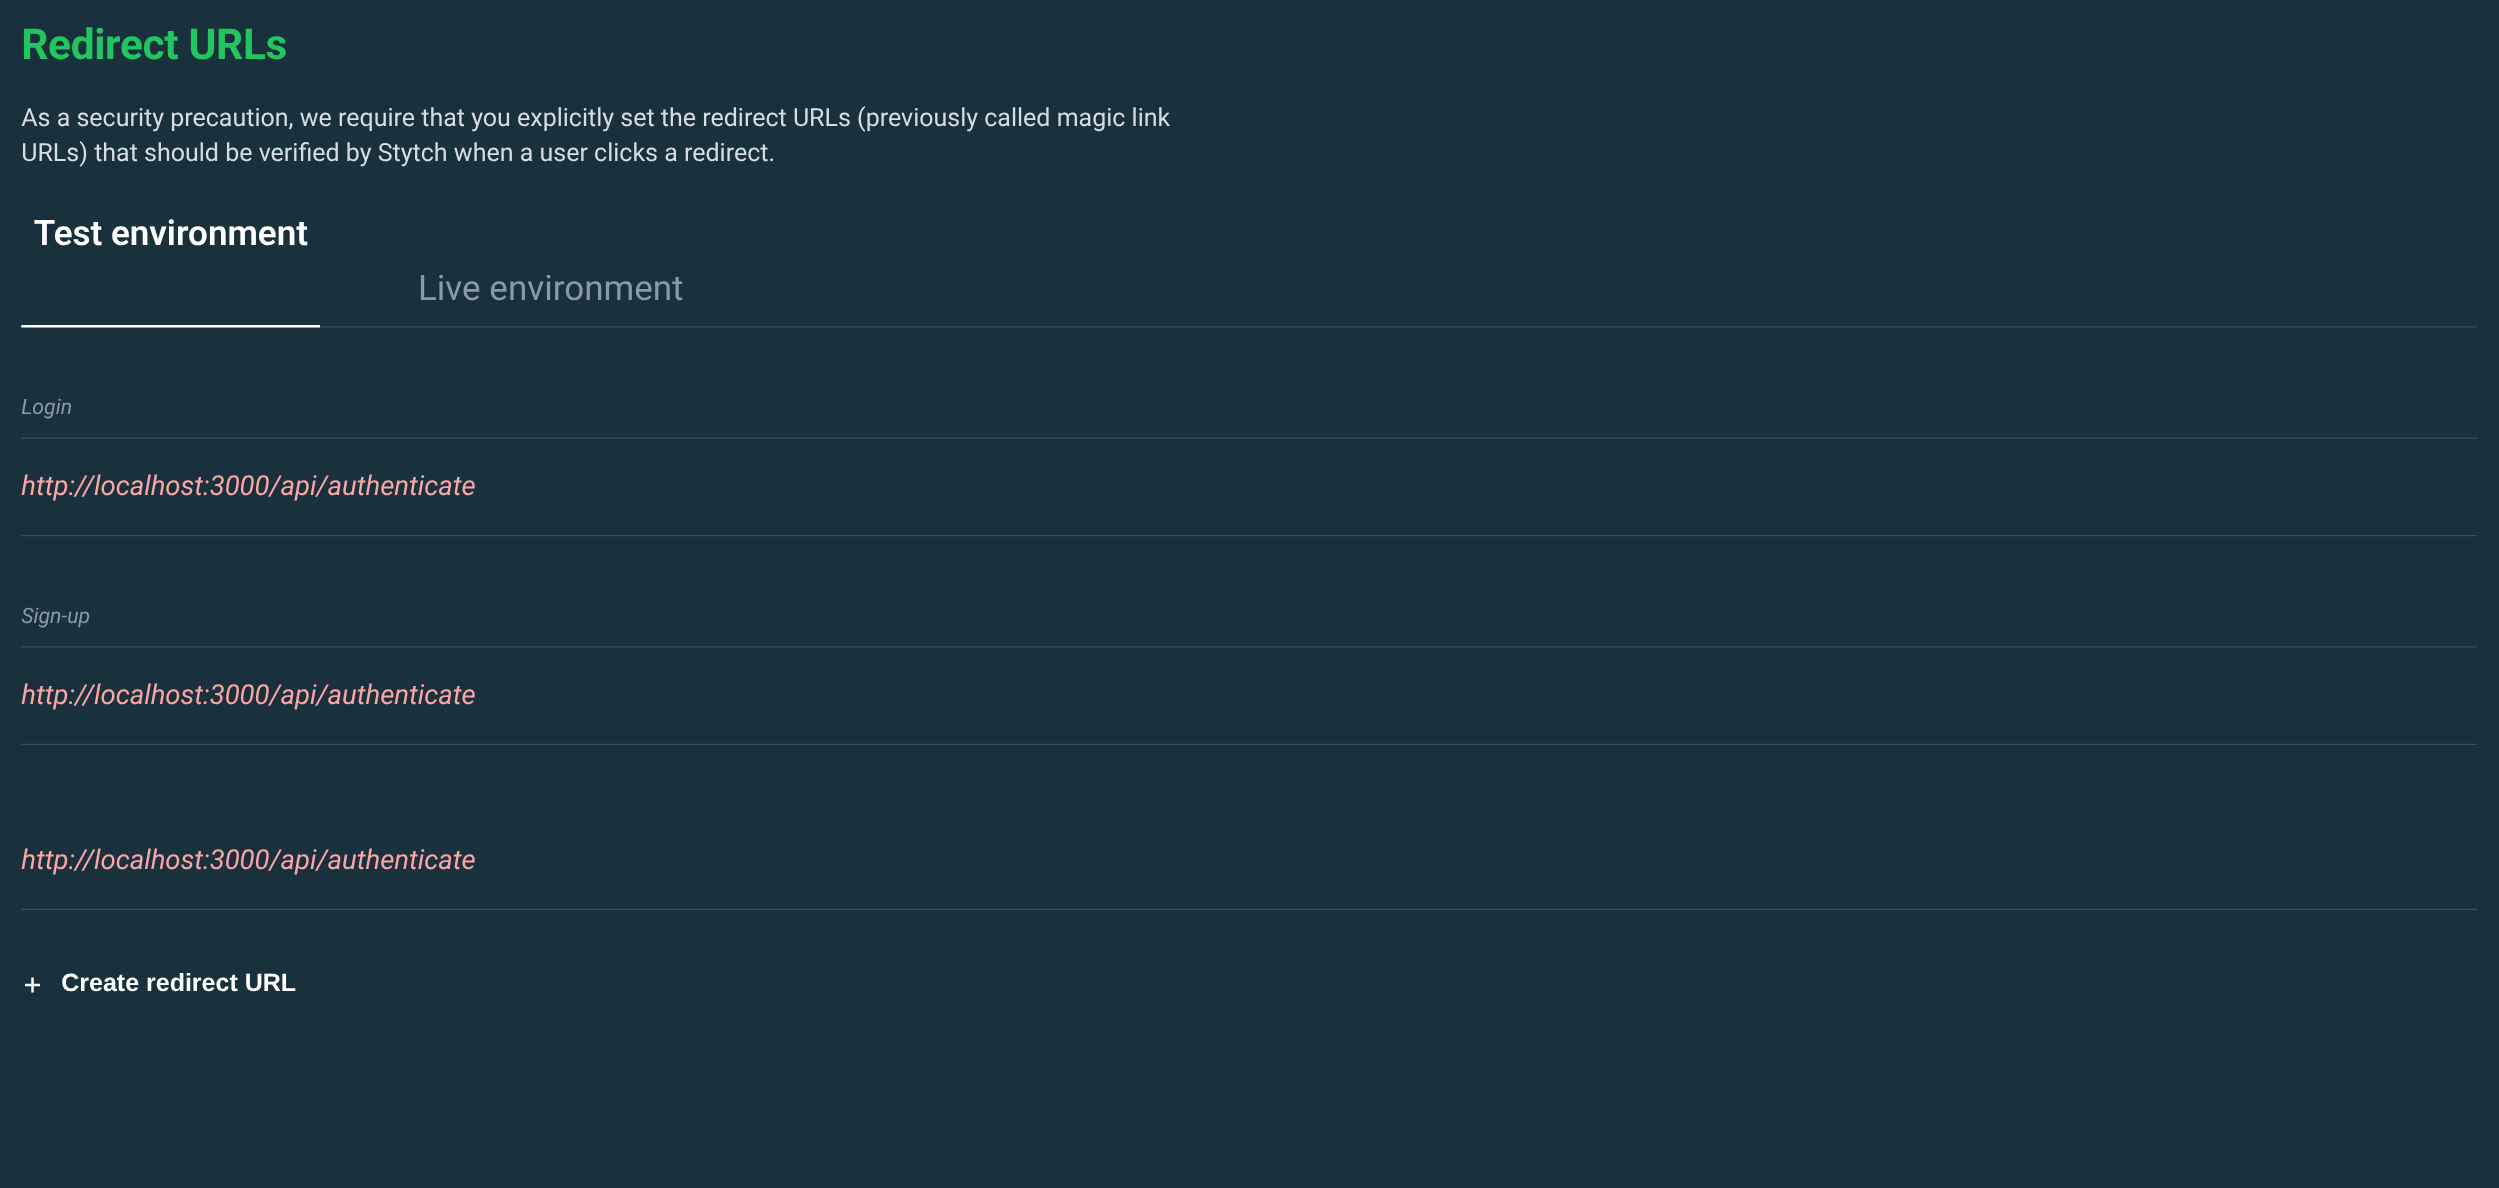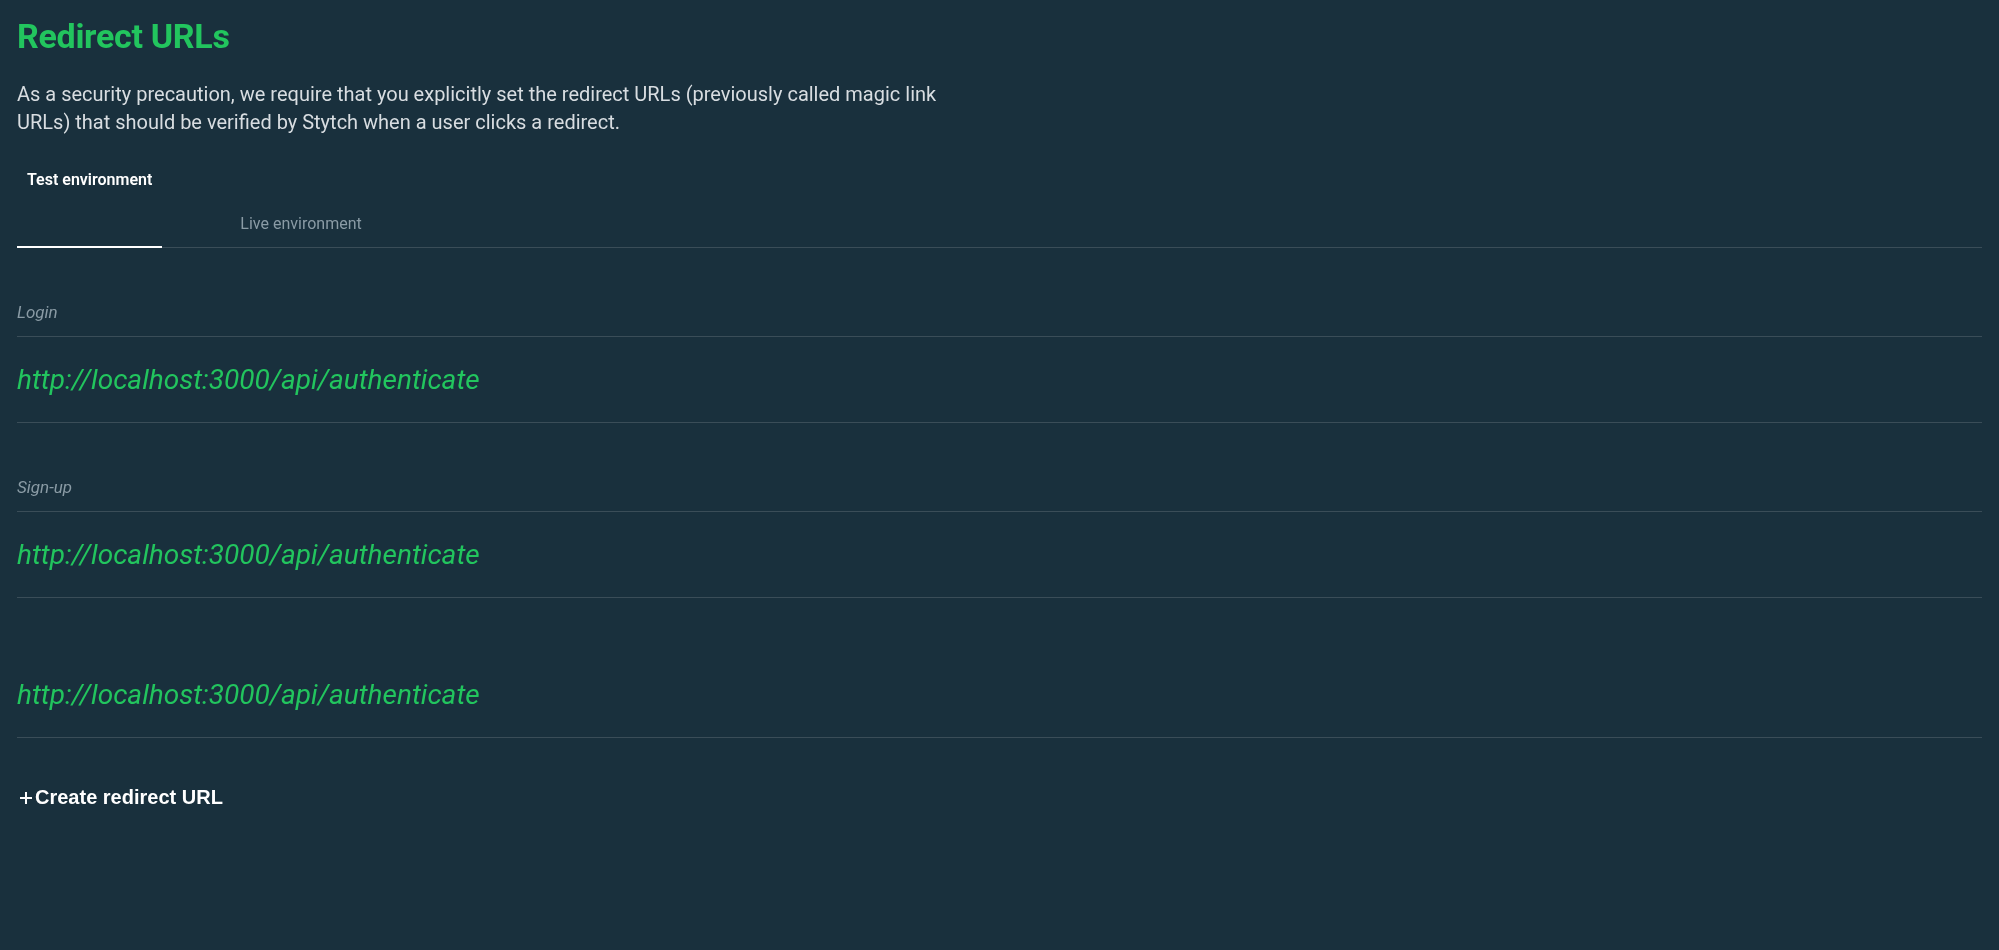"Test environment" .tab { font-size: 16px -> 28px }
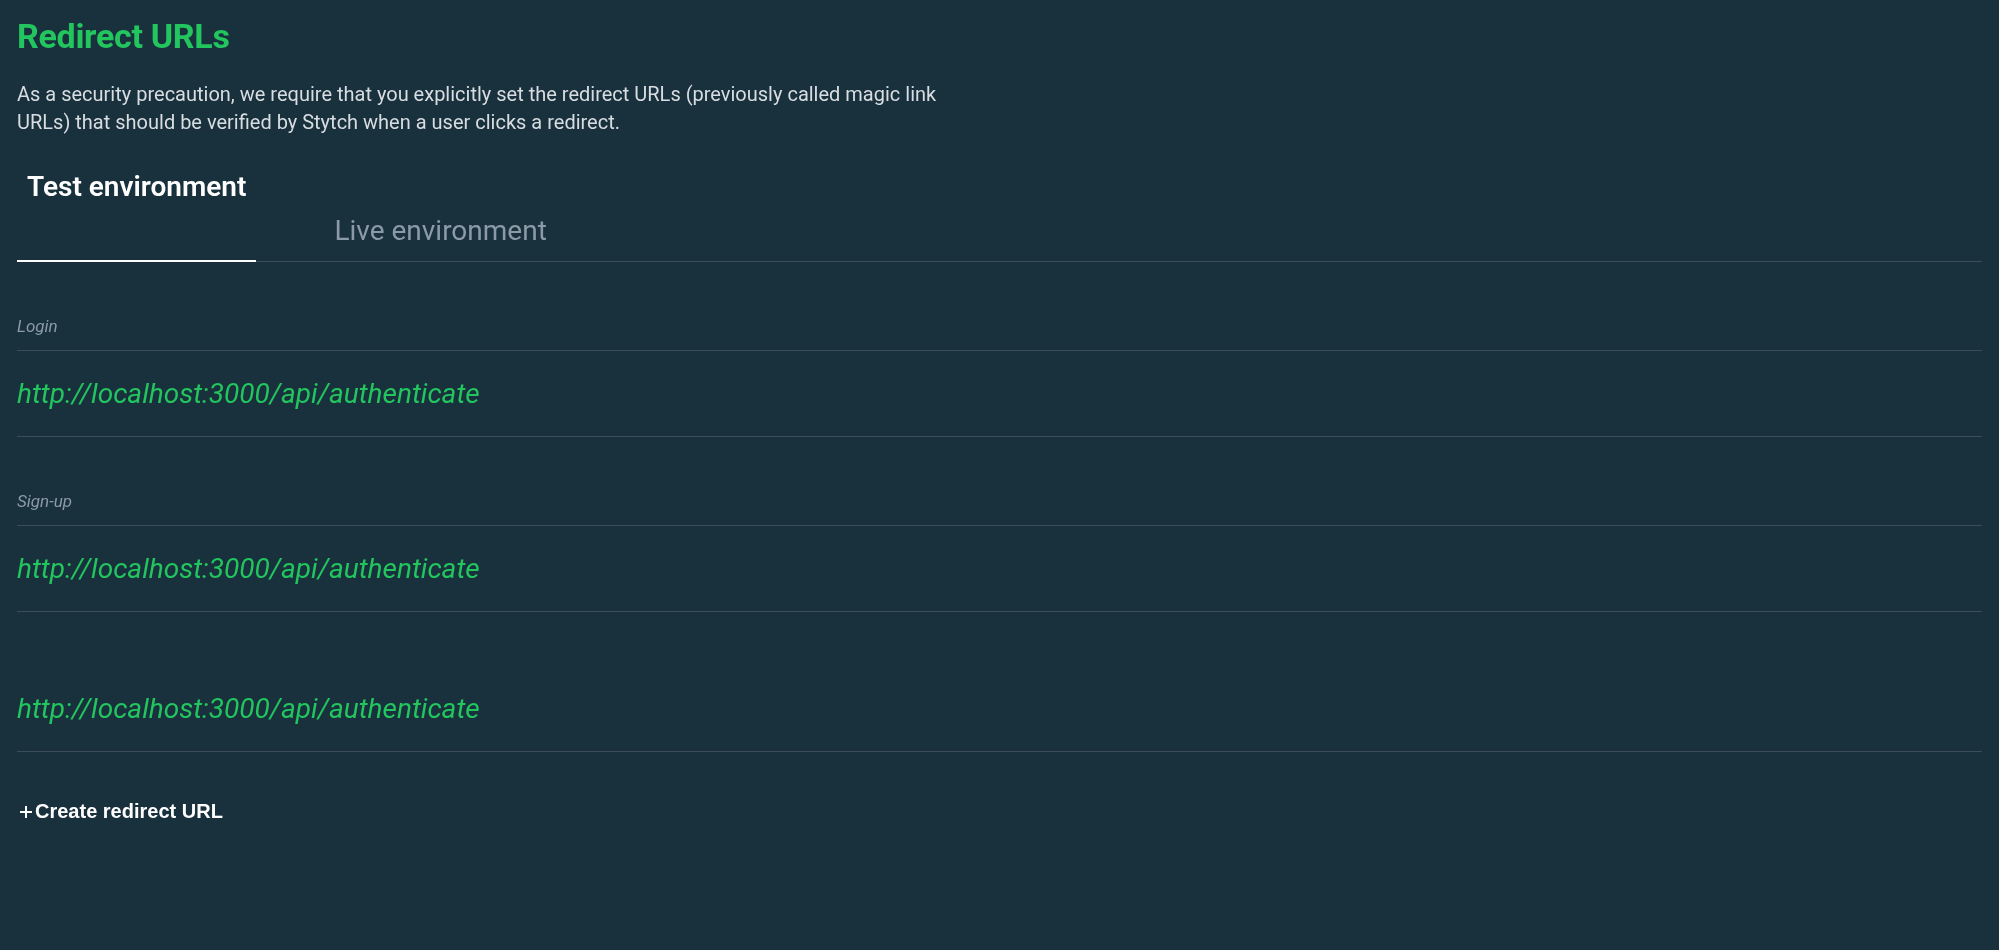"http://localhost:3000/api/authenticate" .url-row { color: #22c55e -> #fca5a5; font-size: 28px -> 22px }
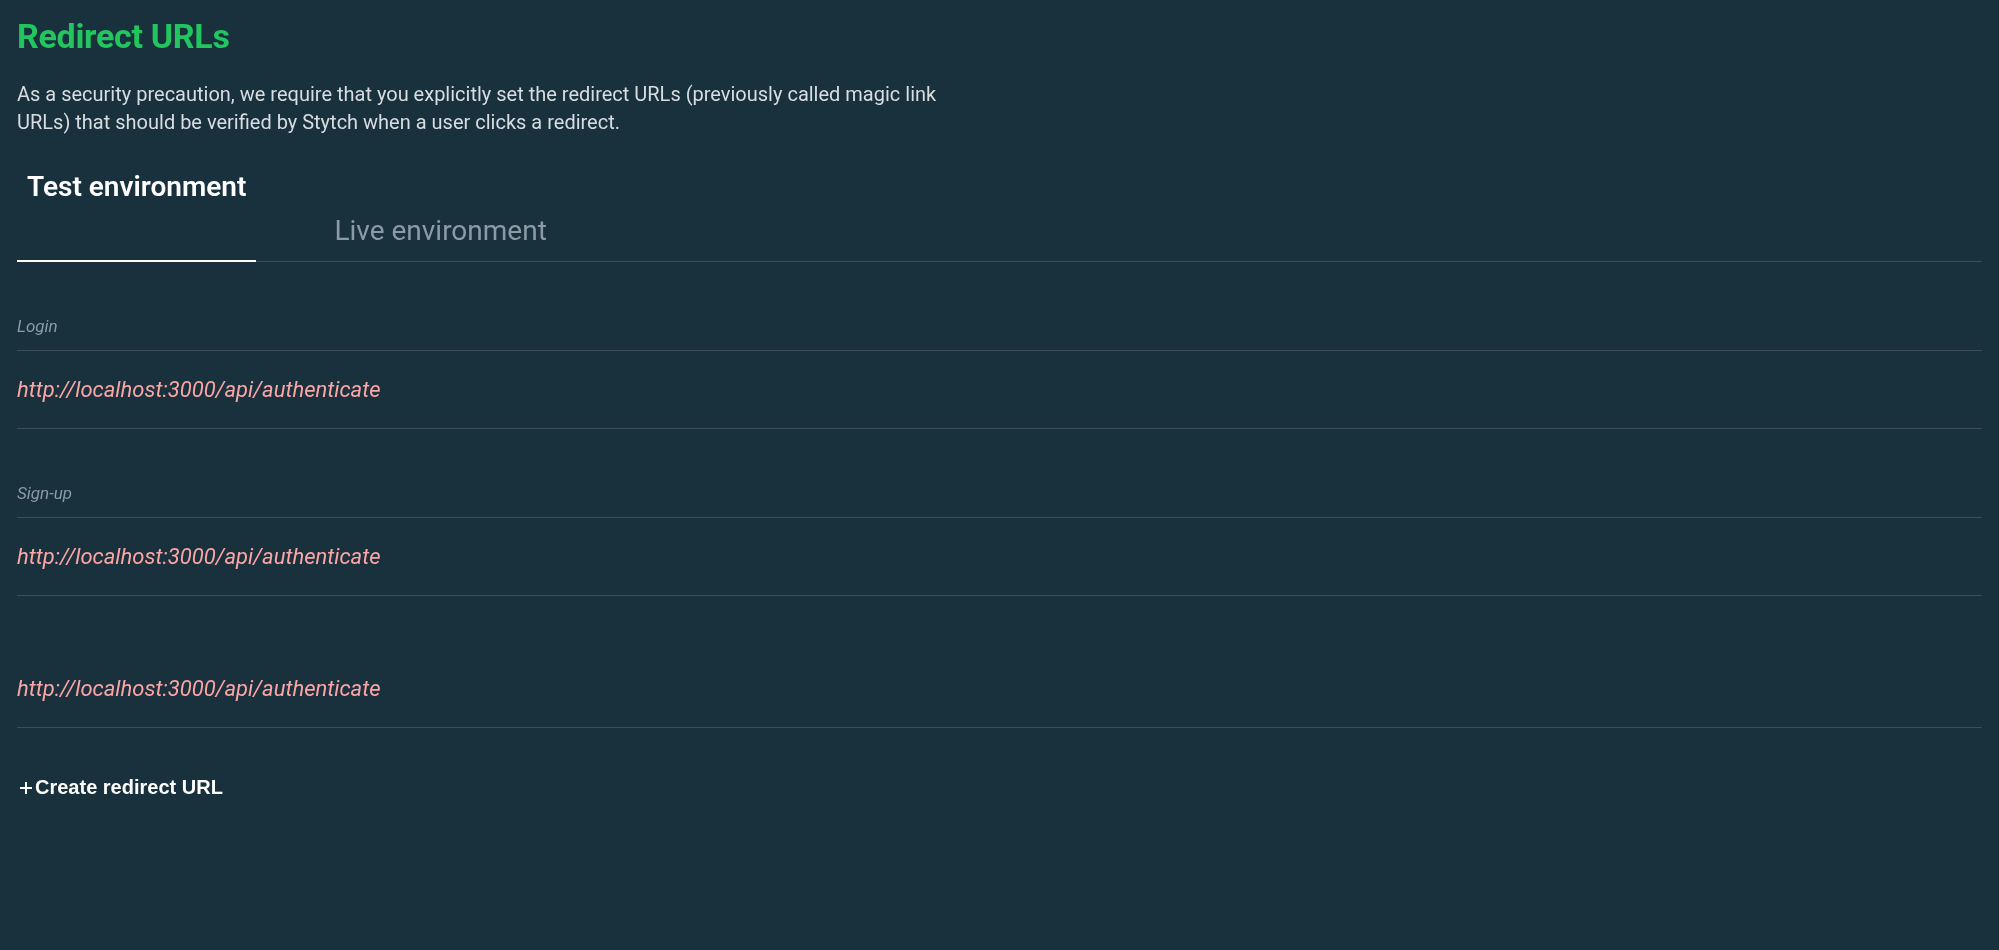"Create redirect URL" .create-button { gap: none -> 14px }
